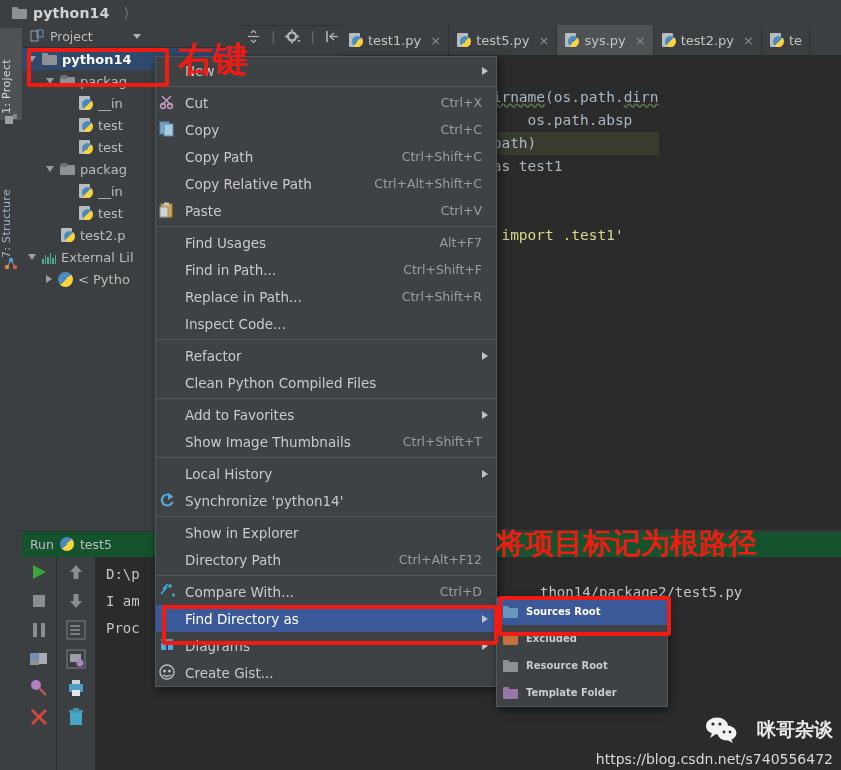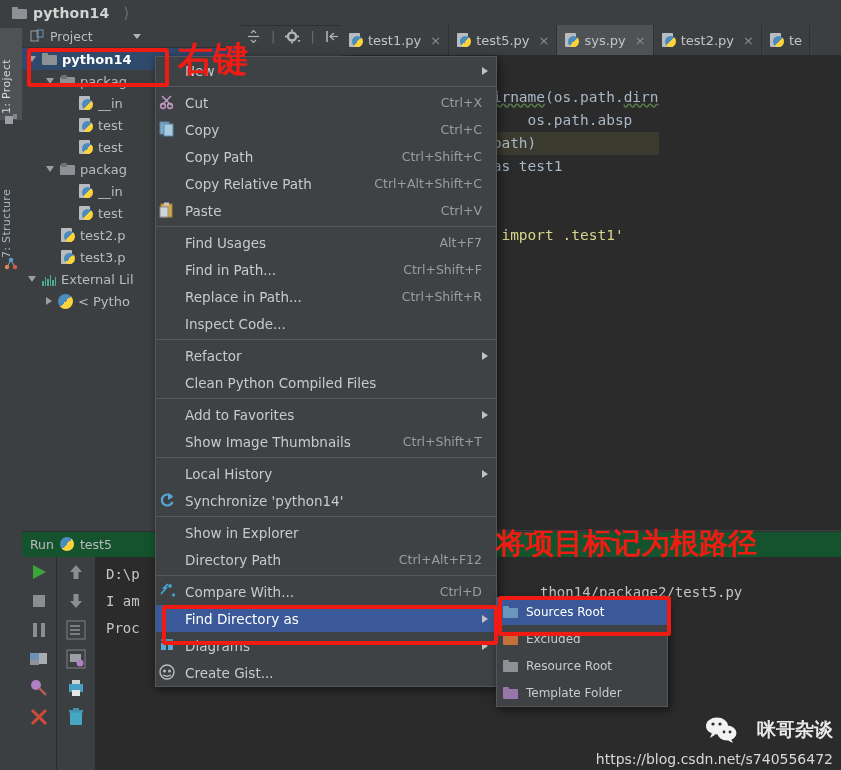"test3.p" div.trow { html: <div> <span></span> <span></span> <span>test3.p</span> </div> -> none }
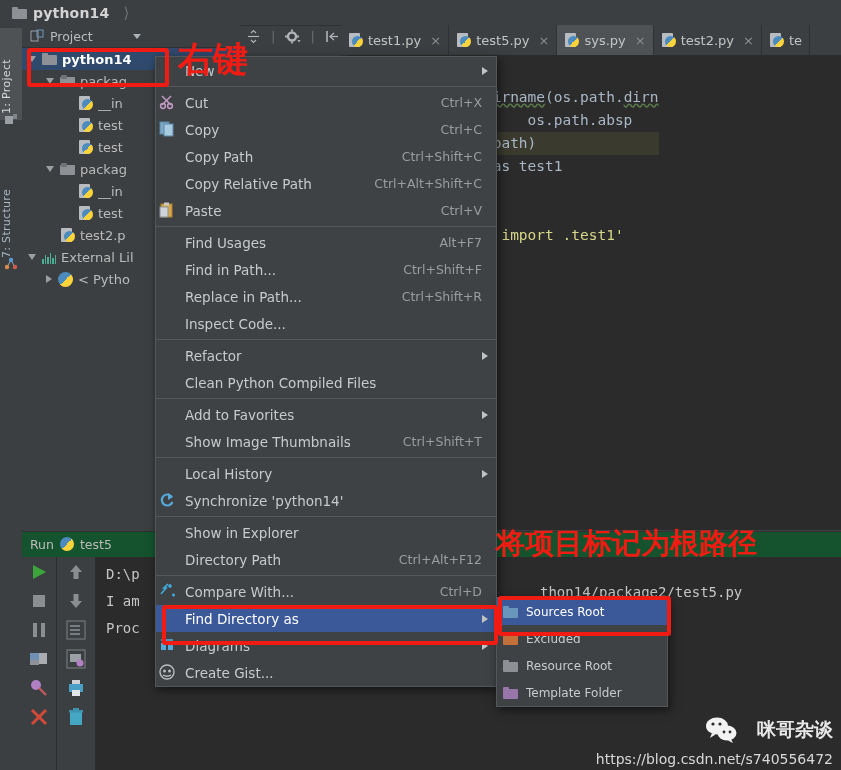"Sources Root" .submenu .mi { font-size: 12px -> 10px; font-weight: none -> bold }
